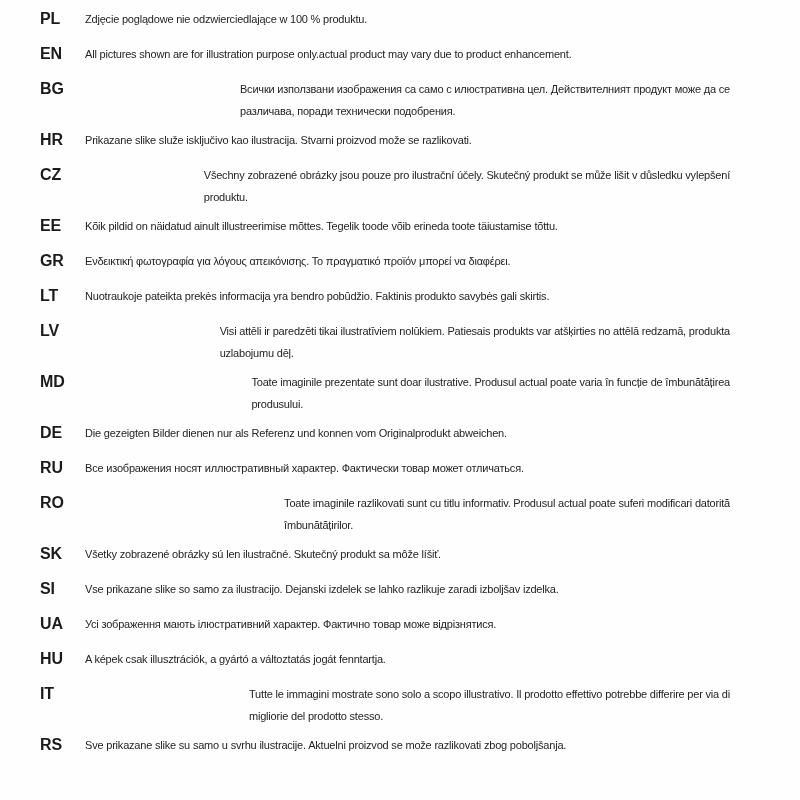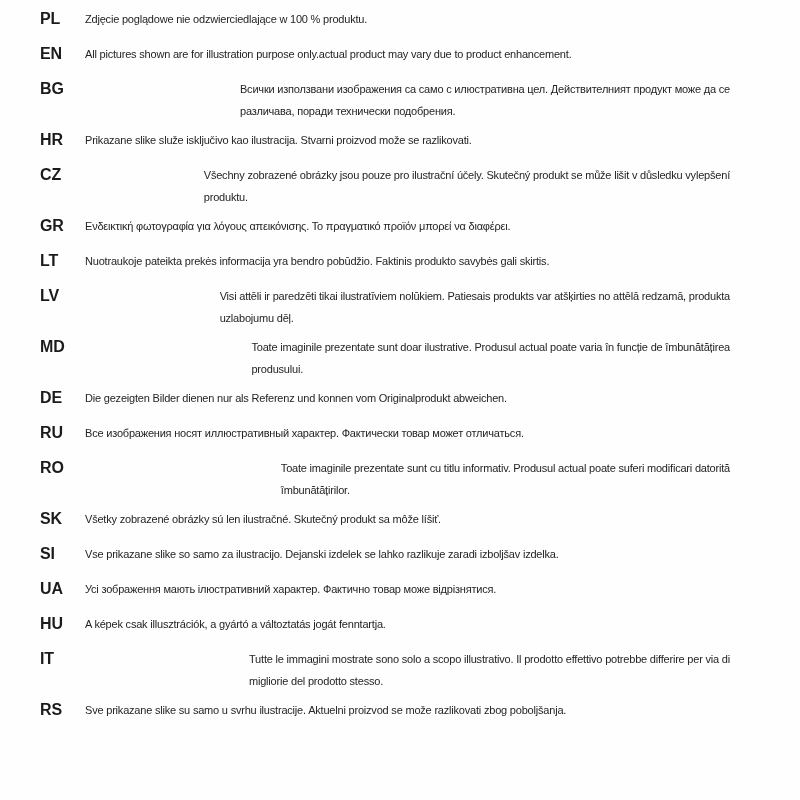"EE" div.row { html: none -> <div> <span>EE</span> <span>Kõik pildid on näidatud ainult illustreerimise mõttes. Tegelik toode võib erineda toote täiustamise tõttu.</span> </div> }
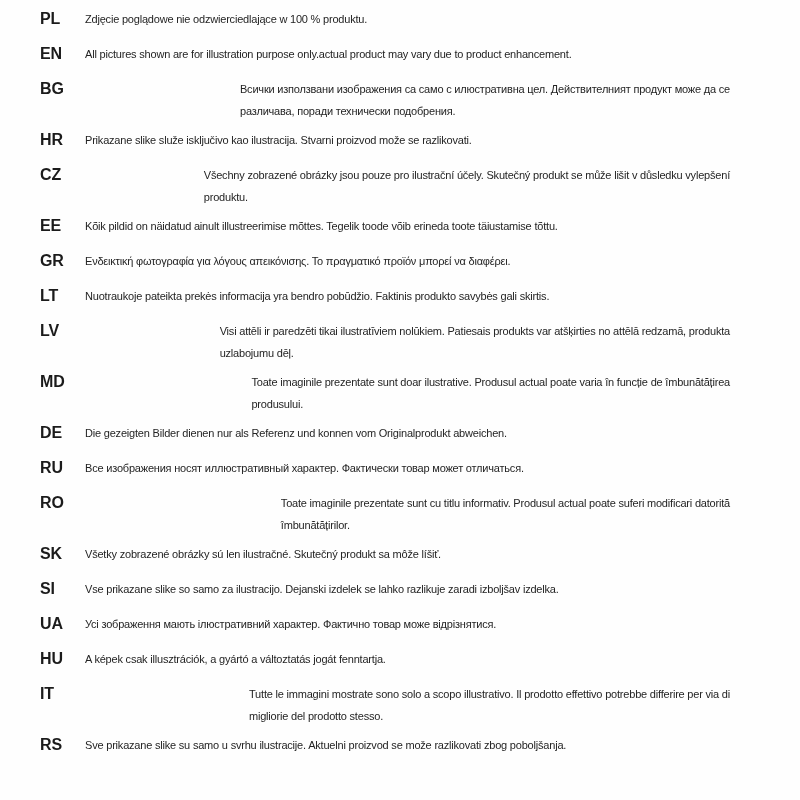"Toate imaginile prezentate sunt cu" span.text { text: prezentate -> razlikovati }
